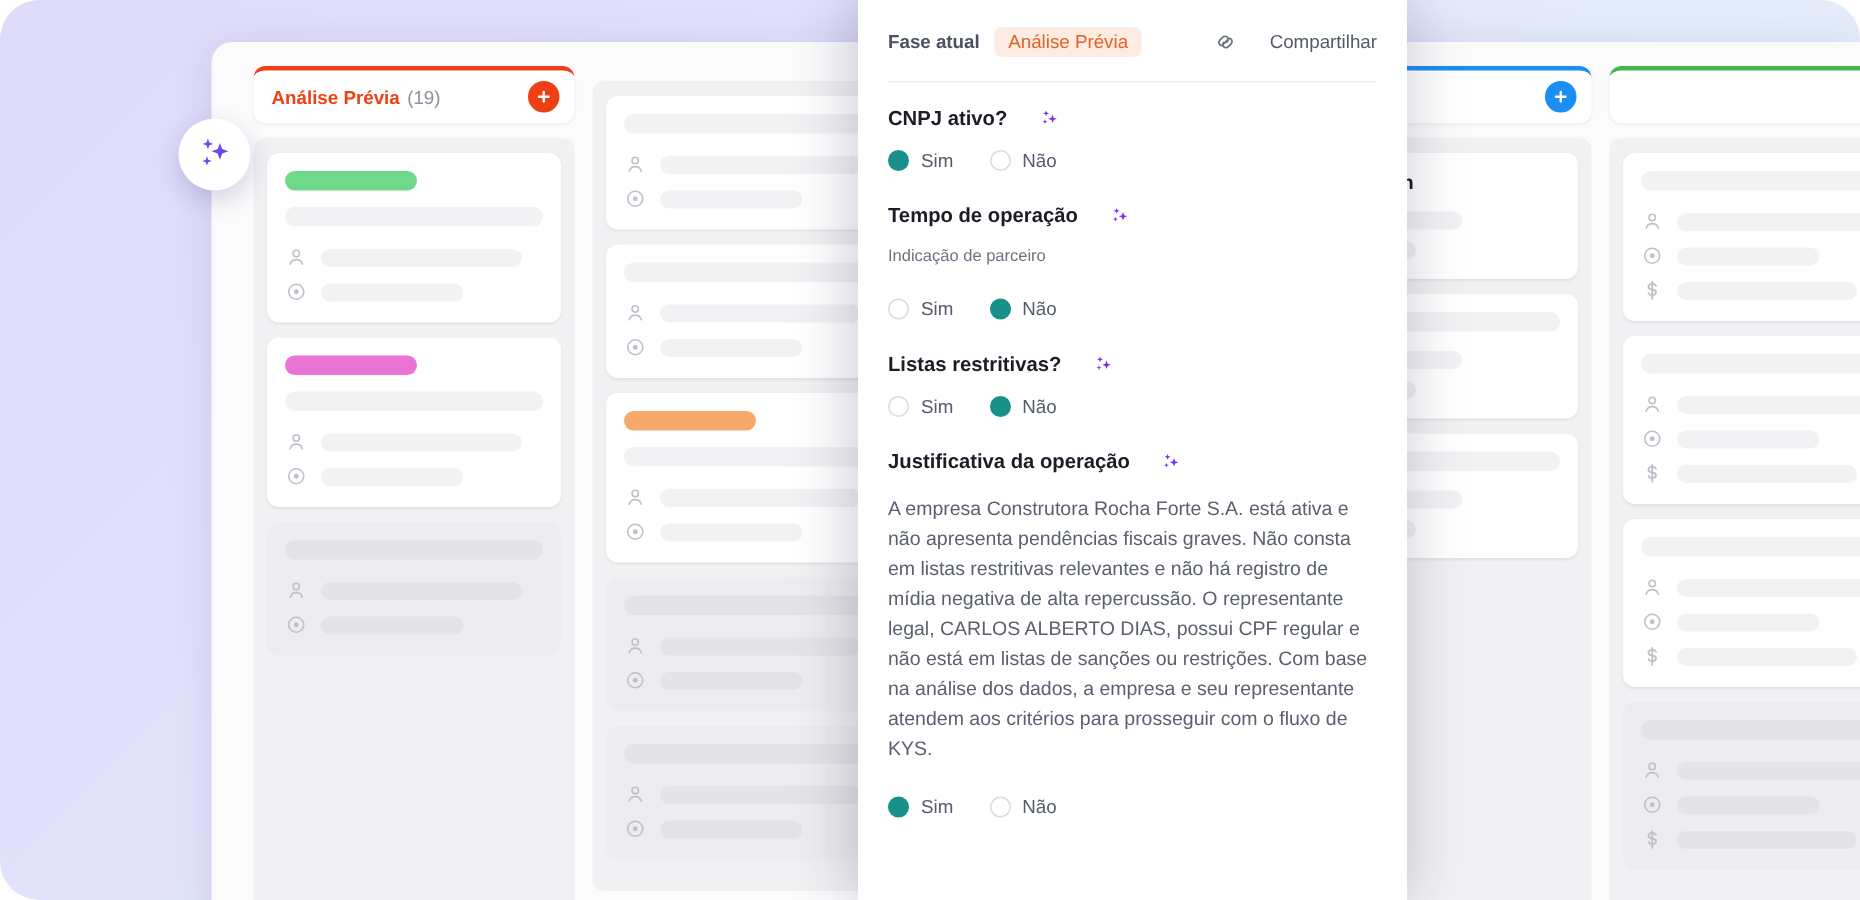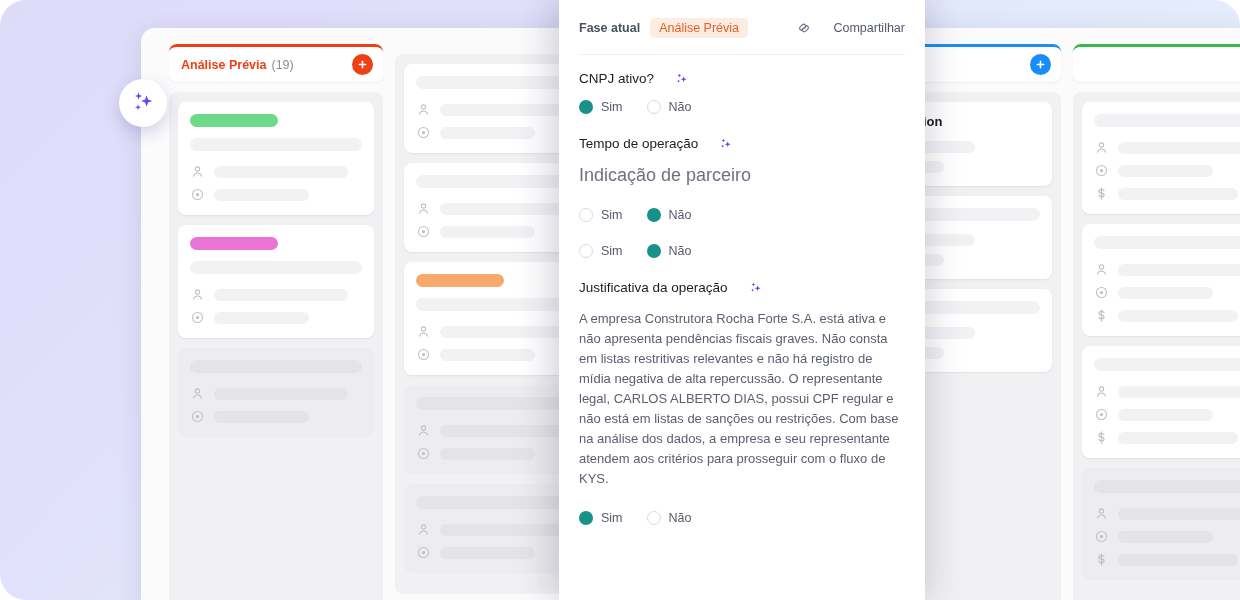"Fase atual" .panel { left: 559px -> 572px }
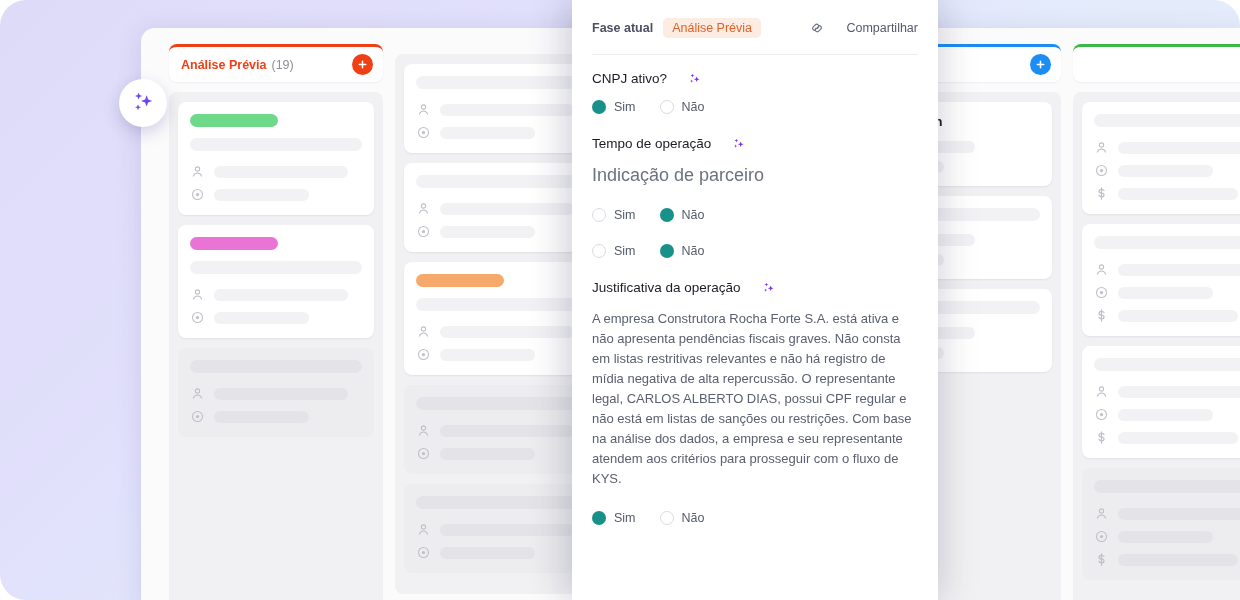"CNPJ ativo?" .q { font-weight: 400 -> 700 }
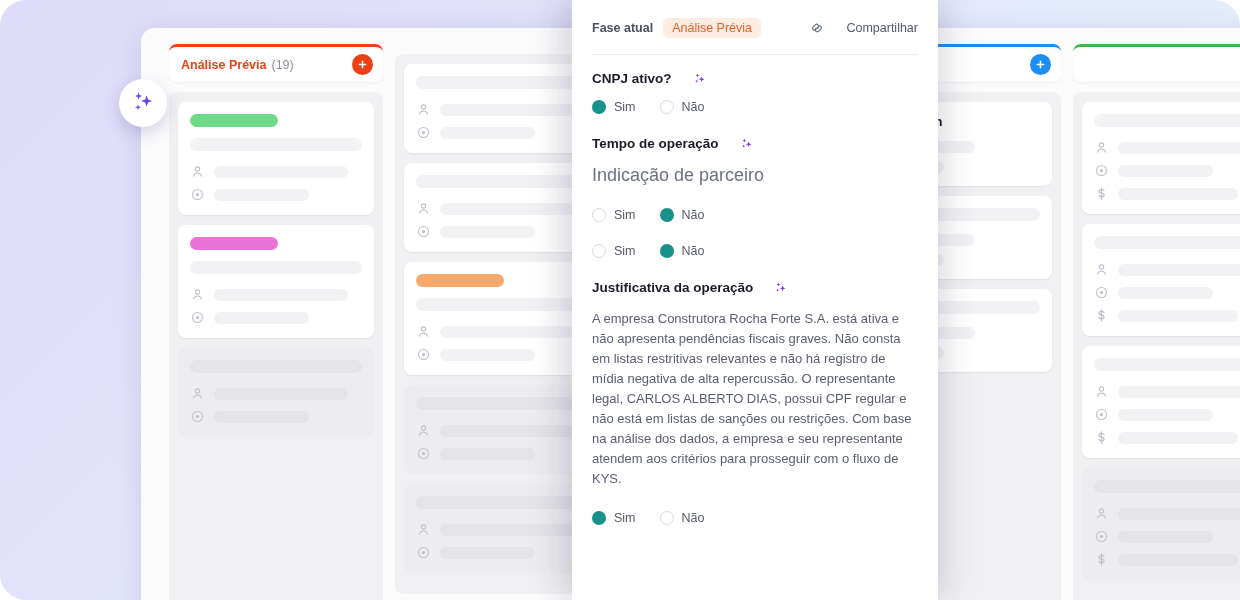"Indicação de parceiro" .answer { font-size: 18px -> 11px }
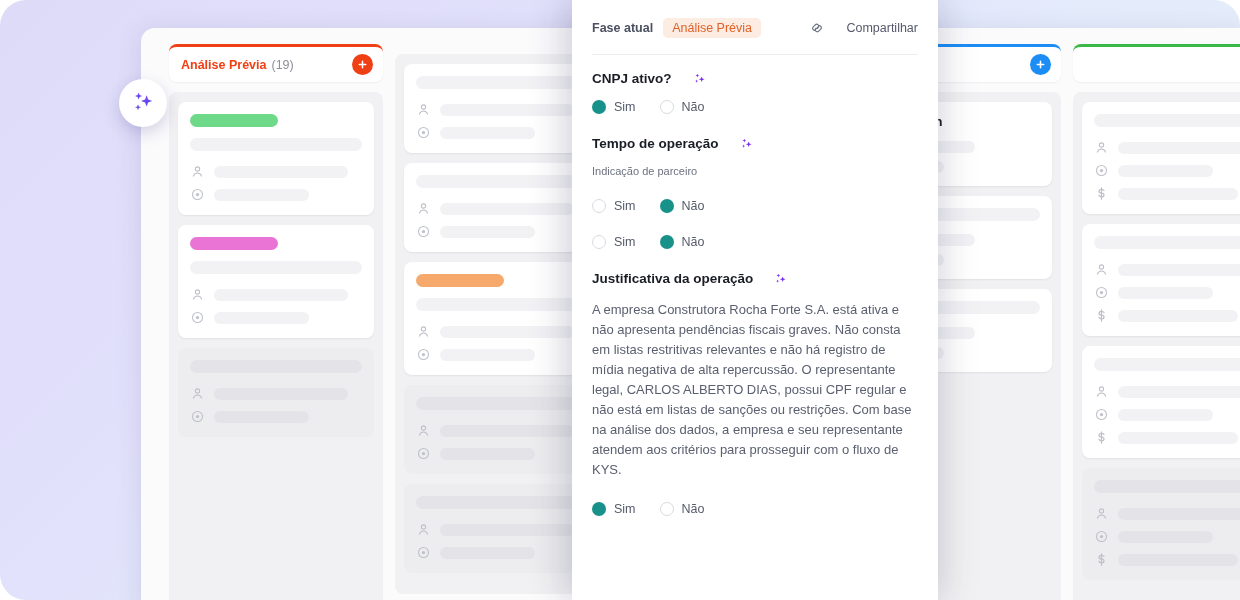"Listas restritivas?" div.q { html: none -> <div> <span>Listas restritivas?</span> <svg> <path></path> <path></path> <path></path> </svg> </div> }
